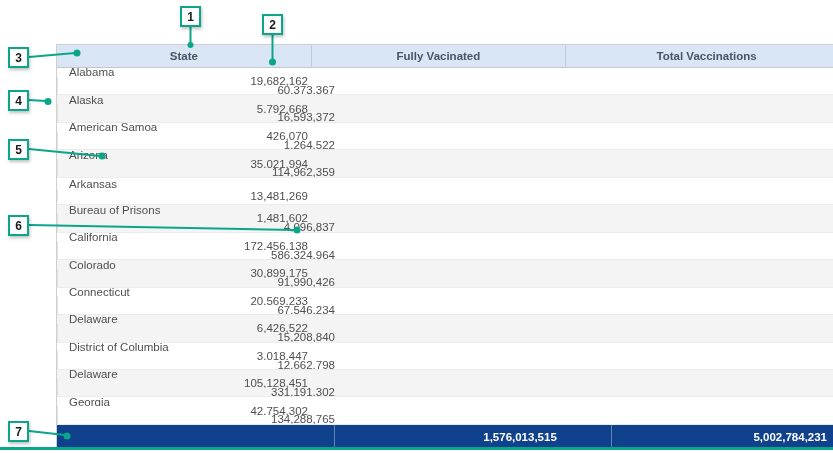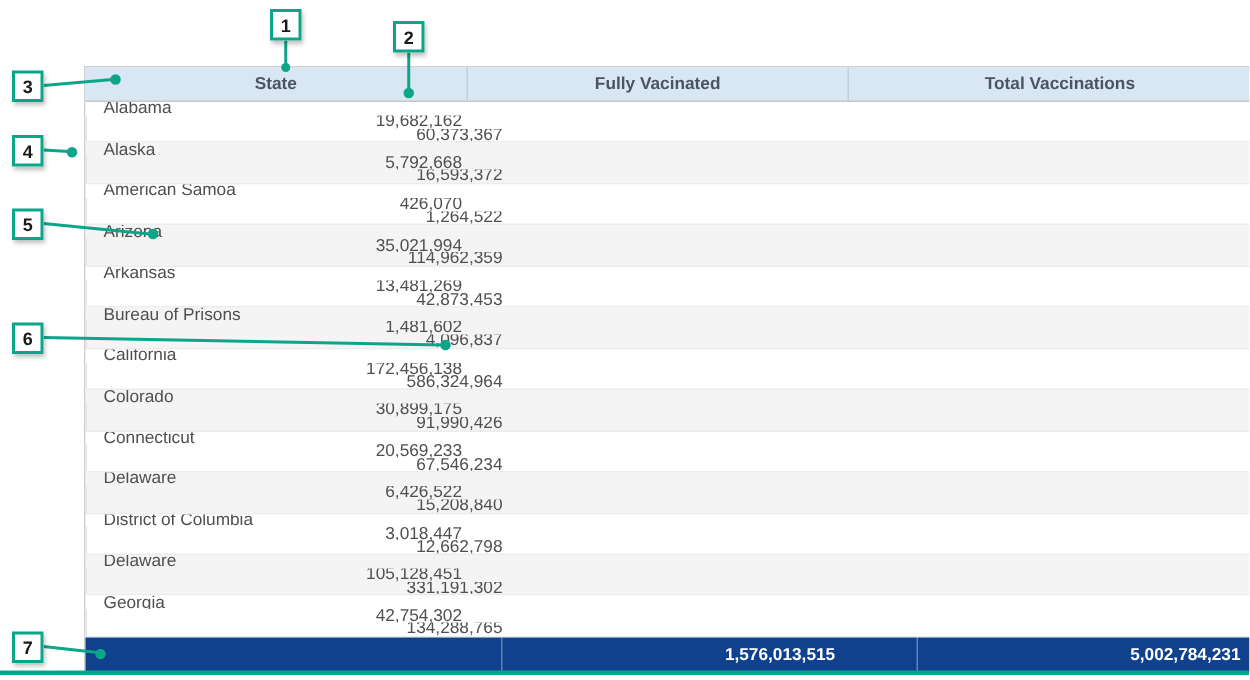"42,873,453" div.td { html: <div>42,873,453</div> -> none }
